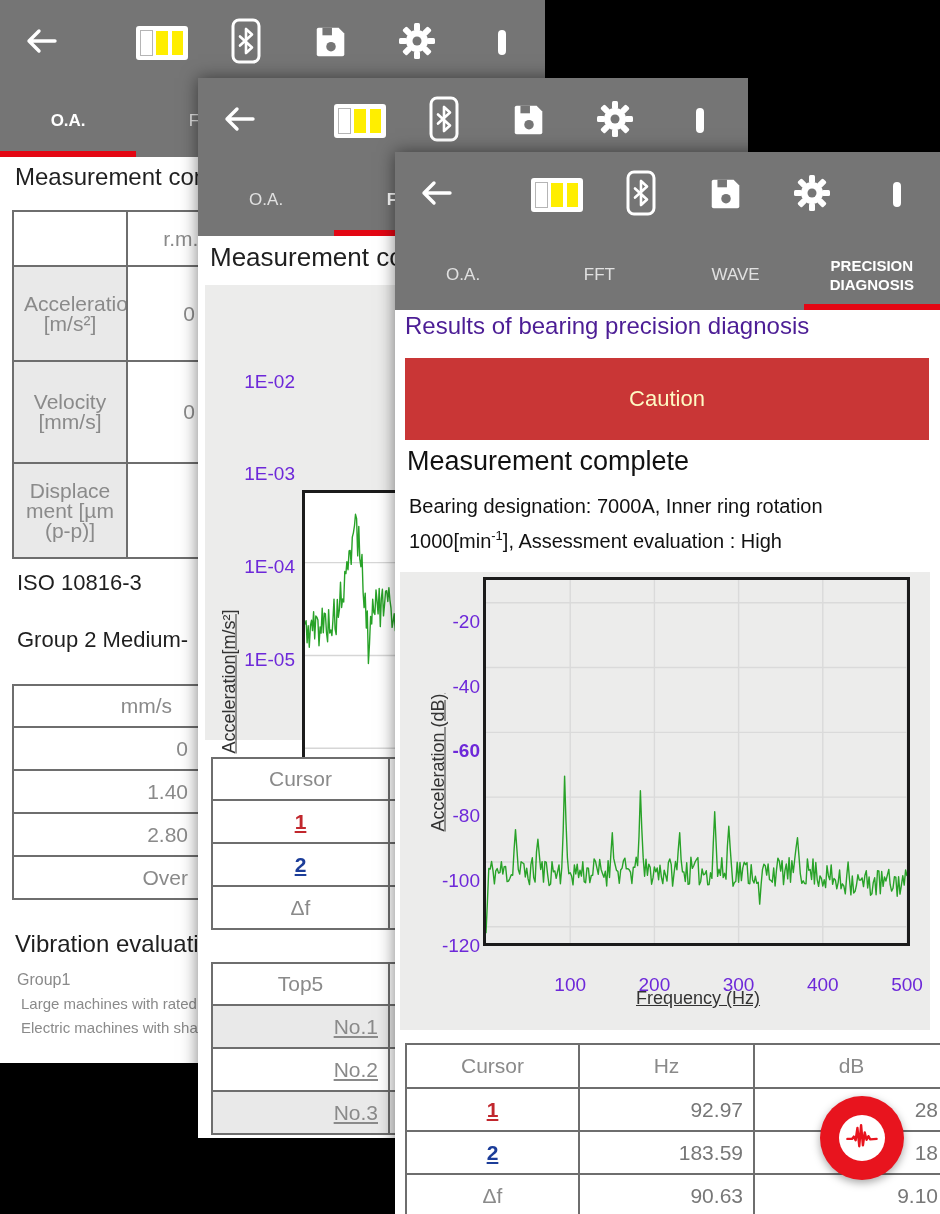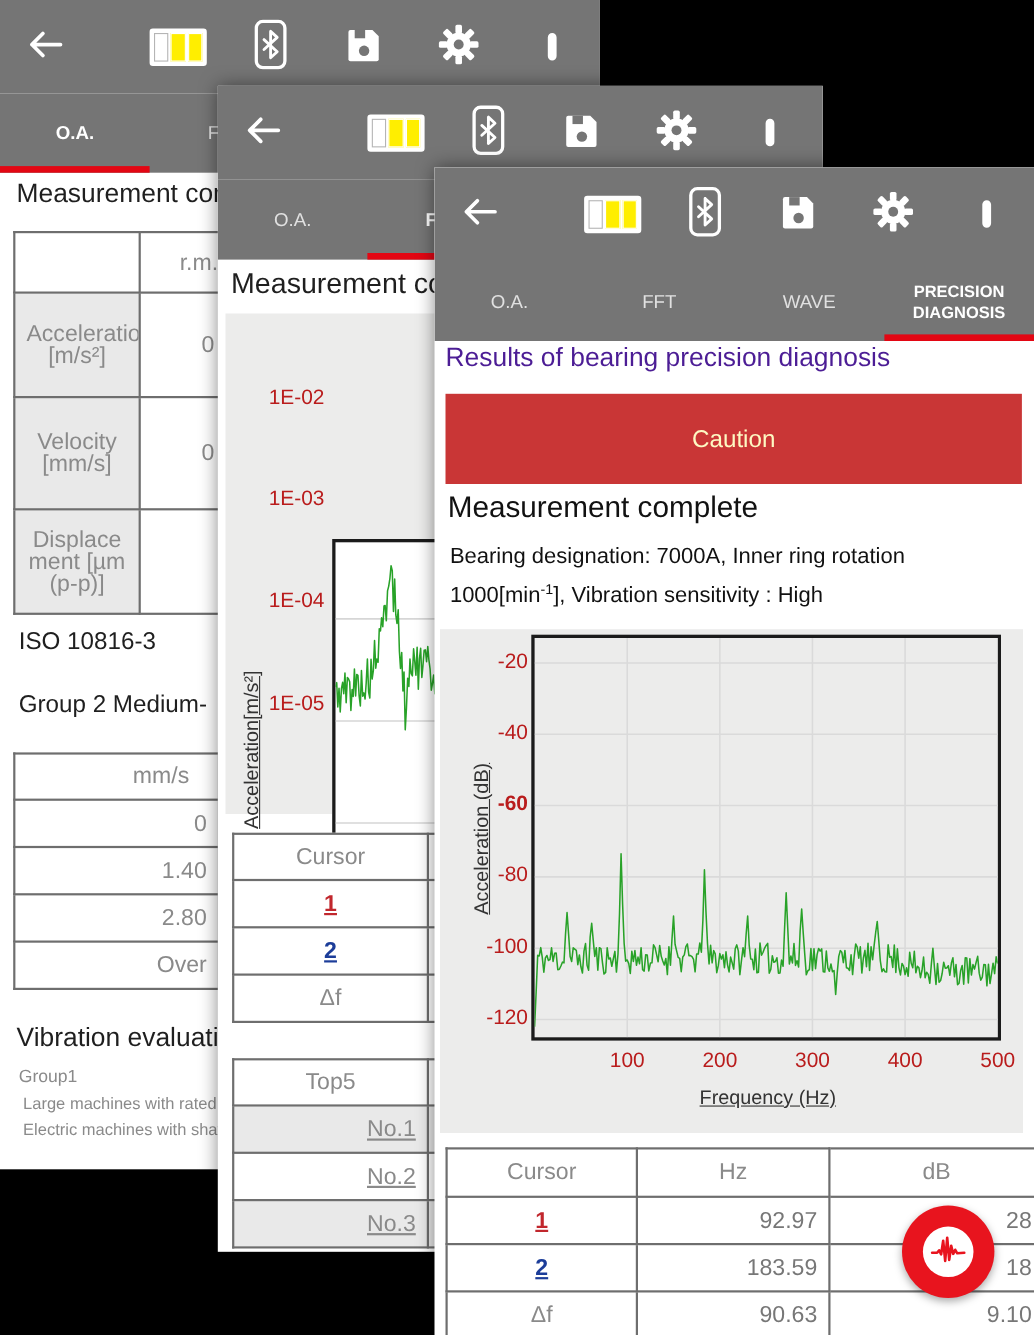"1E-02" .tick { color: #b91c1c -> #6d28d9; margin-top: none -> 20px }
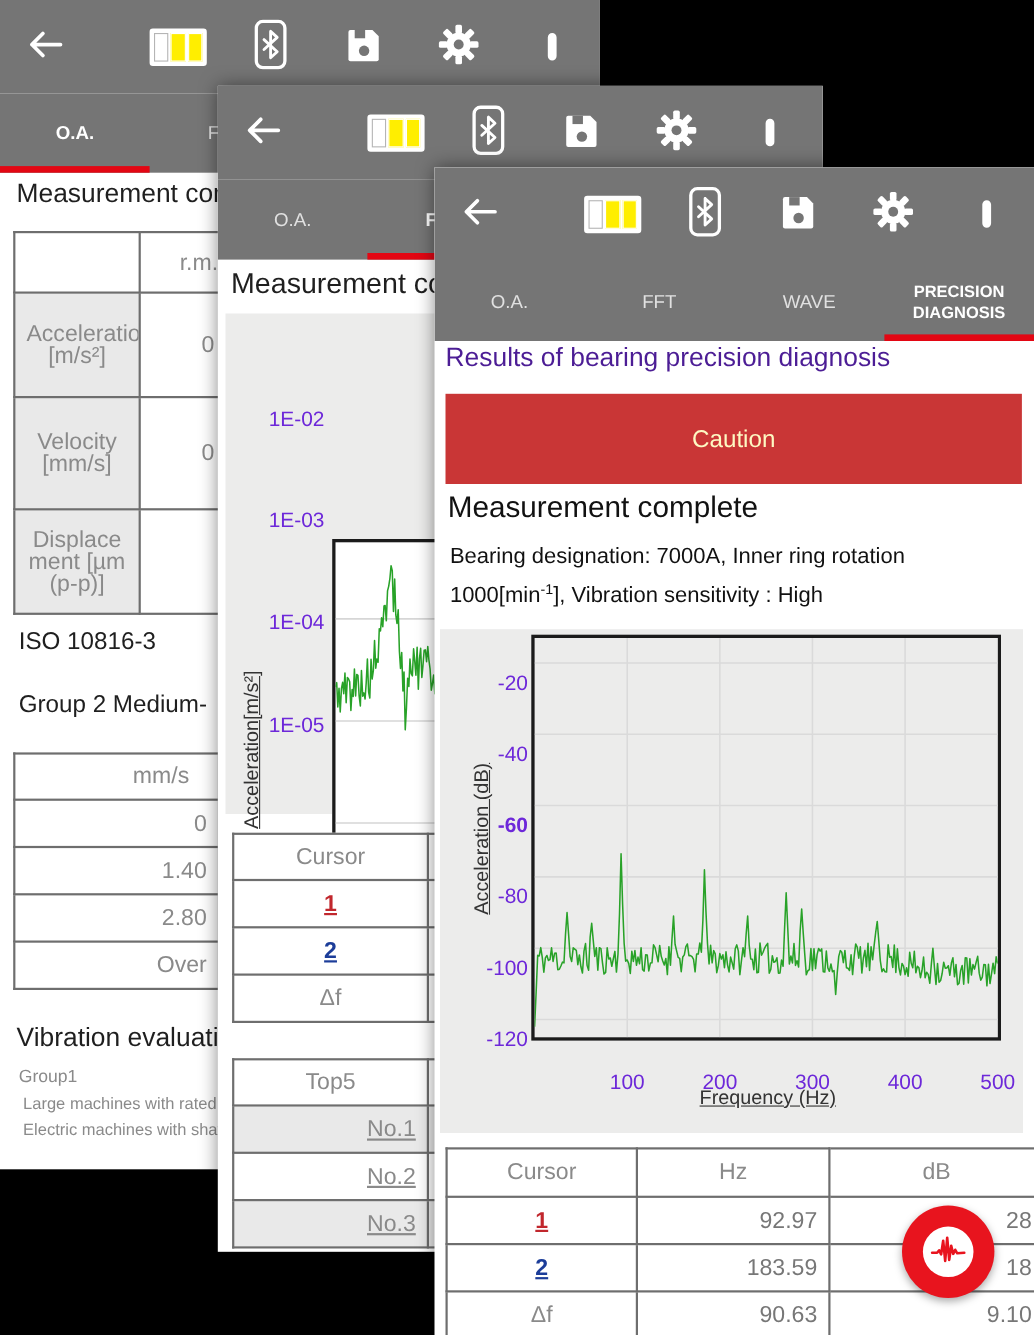"], Vibration sensitivity : High" span { text: Vibration sensitivity -> Assessment evaluation }
